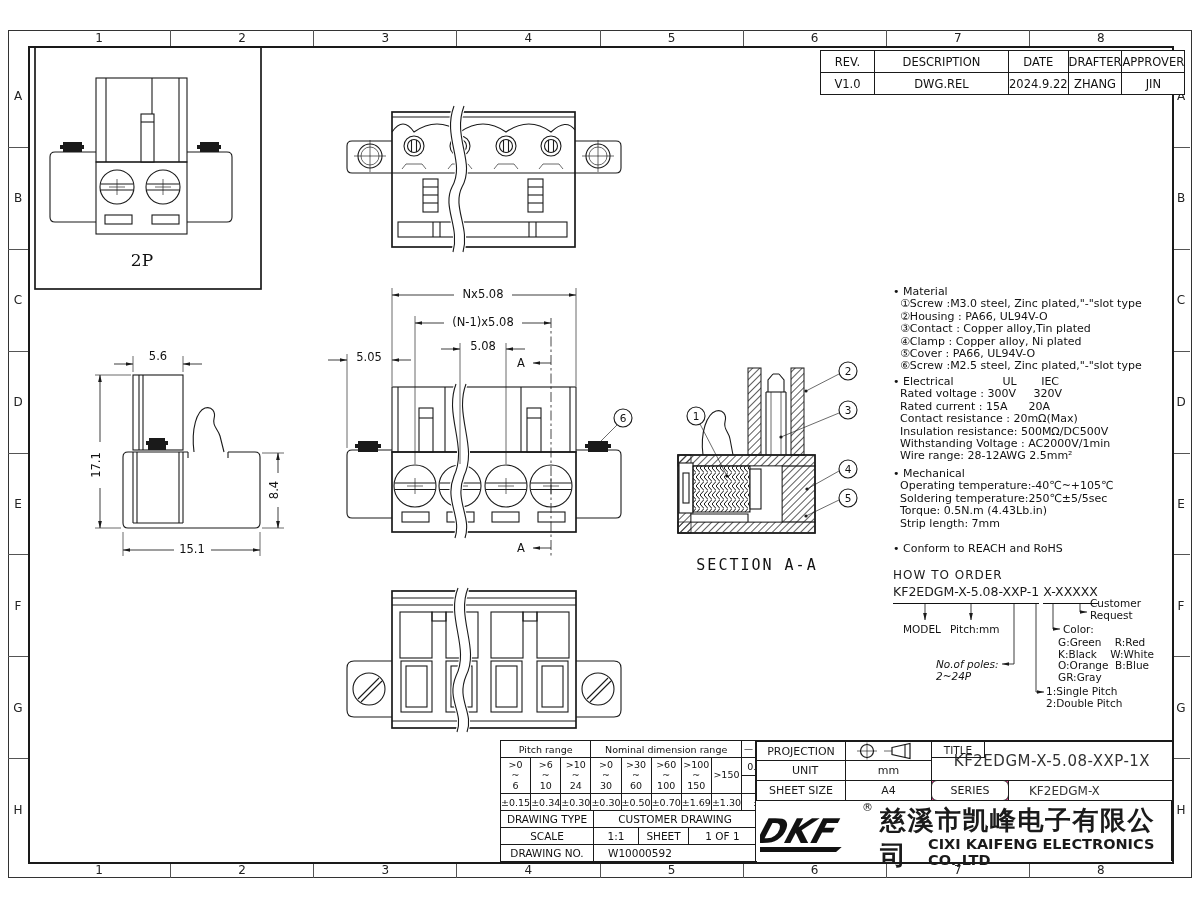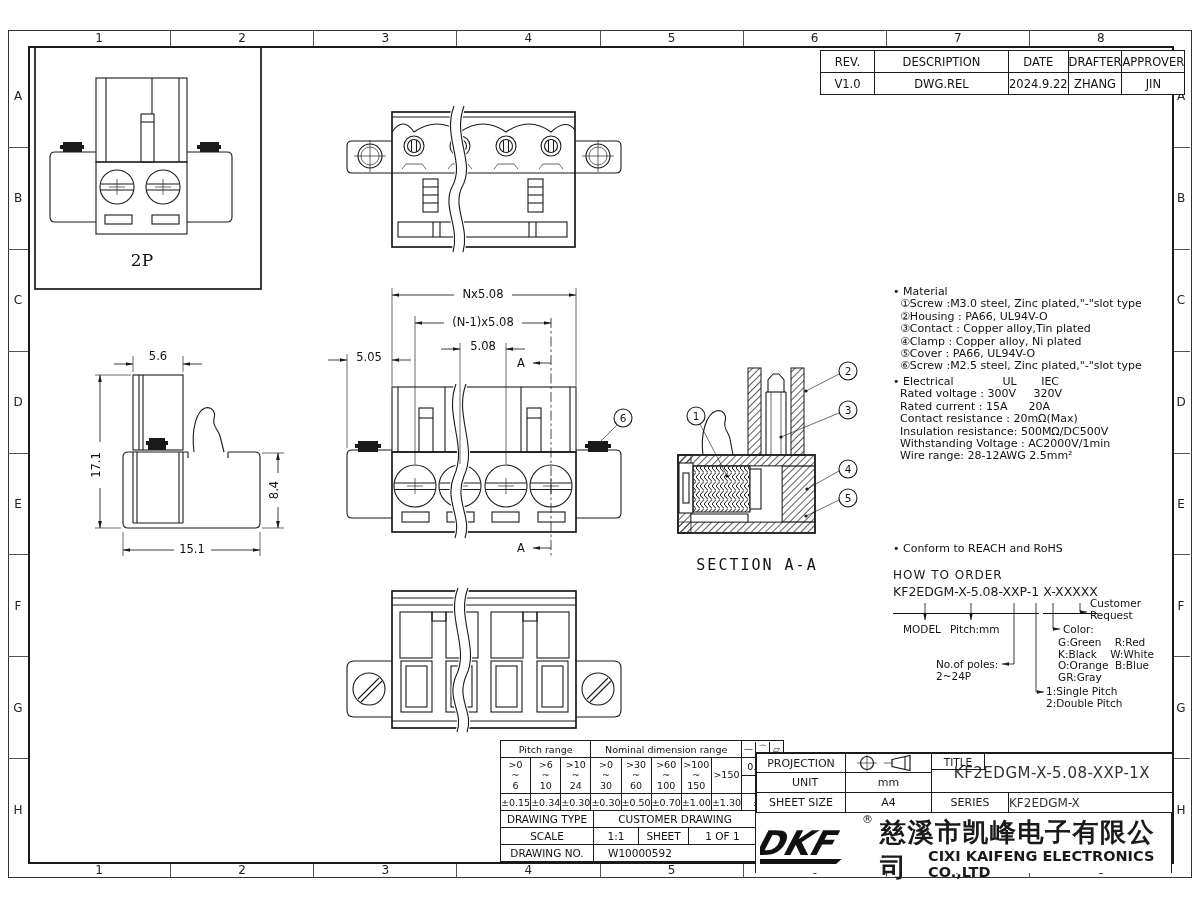"• Mechanical" div.note { html: none -> <div>• Mechanical Operating temperature:-40℃~+105℃ Soldering temperature:250℃±5/5sec Torque: 0.5N.m (4.43Lb.in) Strip length: 7mm</div> }
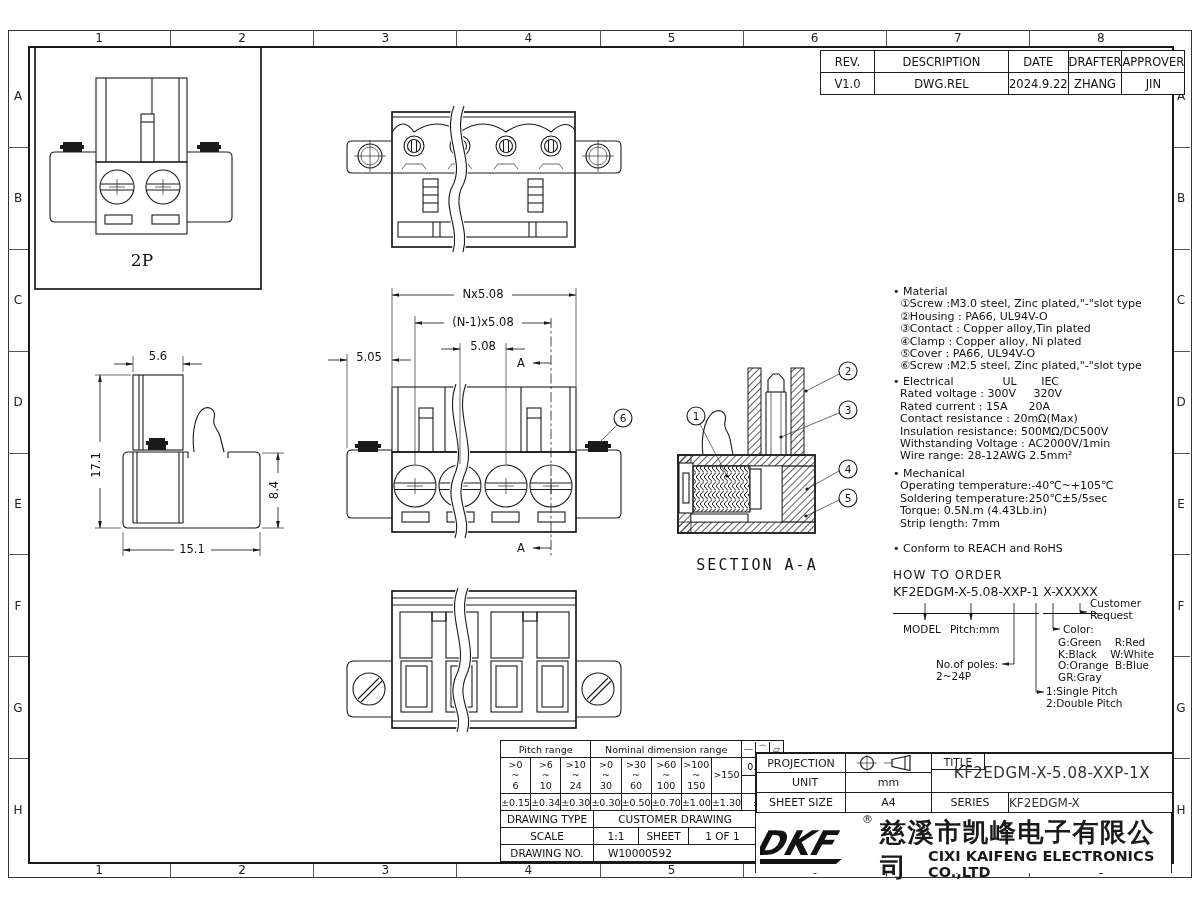"KF2EDGM-X-5.08-XXP-1" #order-code span { padding-bottom: 14px -> 4px }
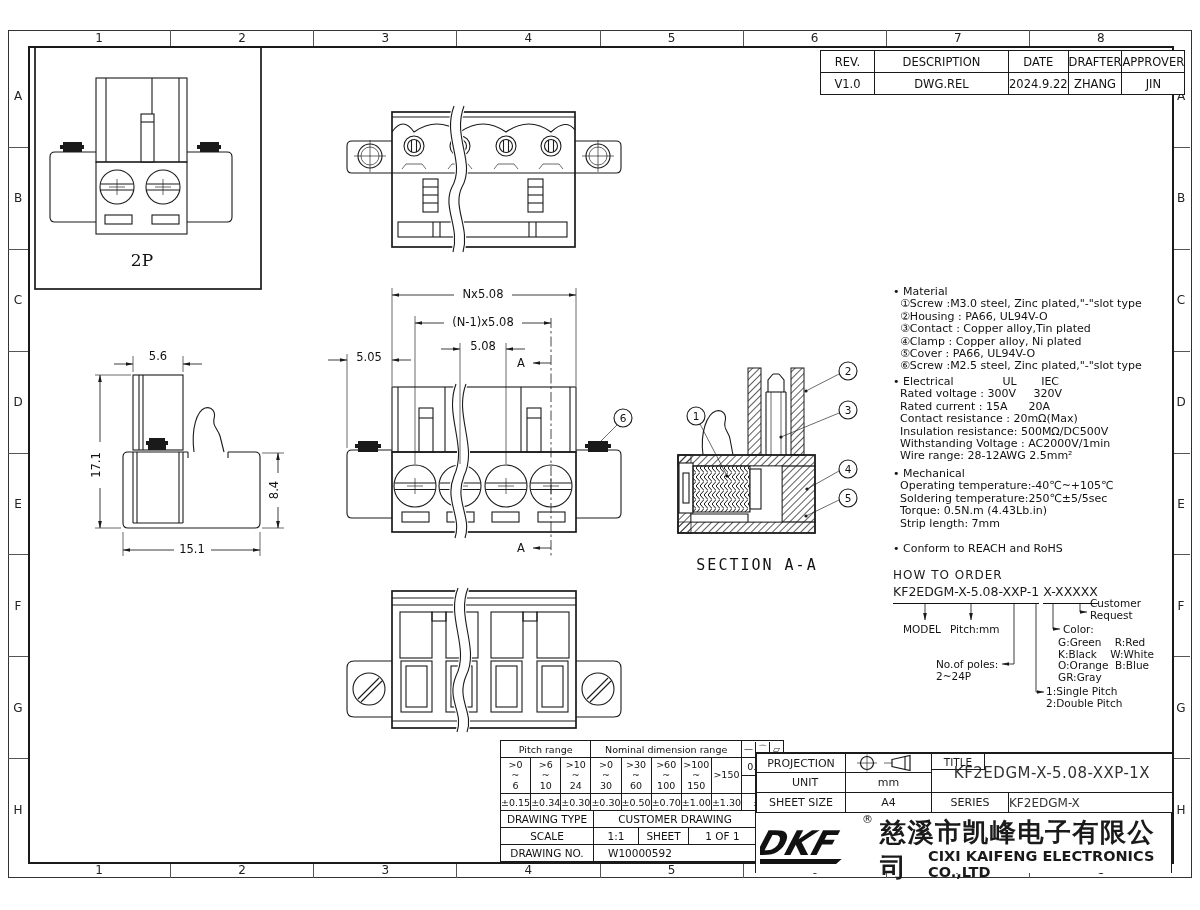"No.of poles:" div.olabel { font-style: none -> italic }
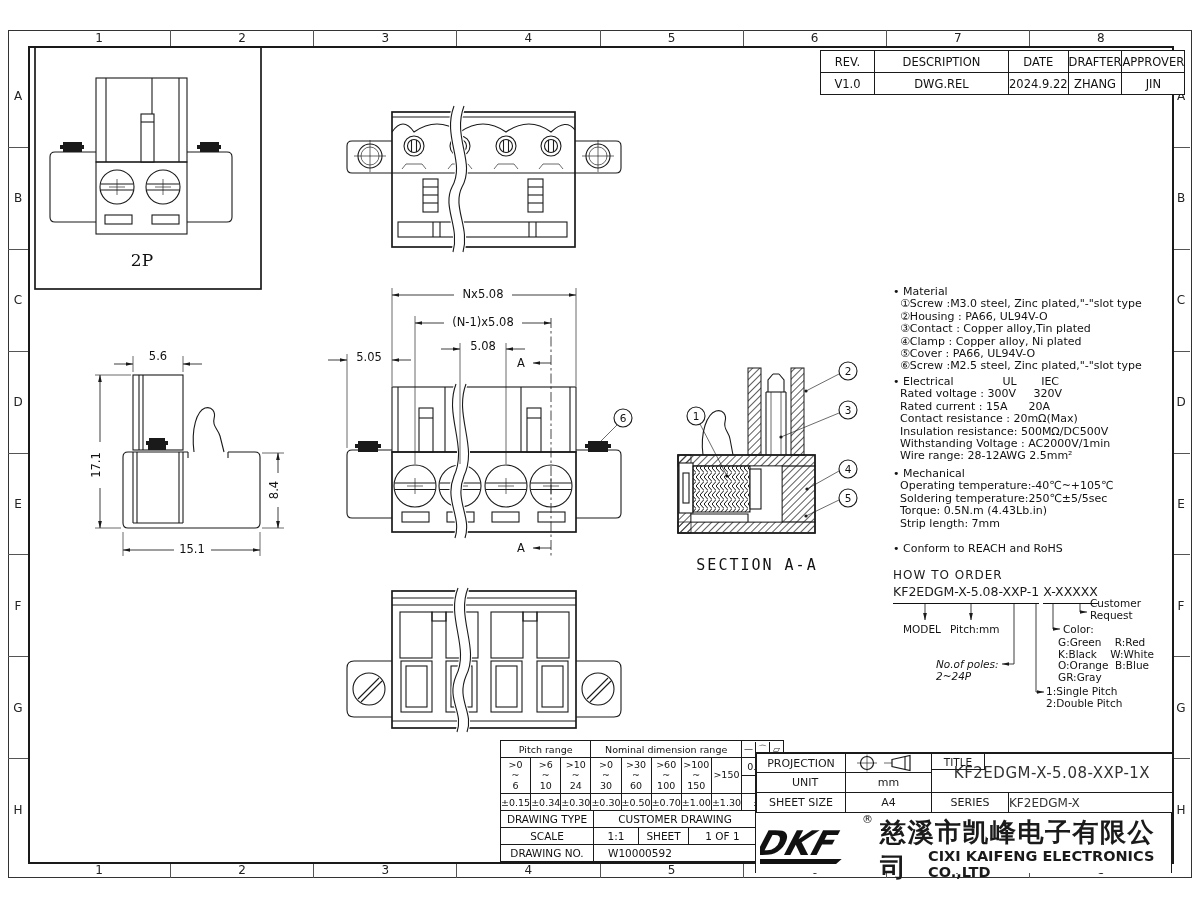"PROJECTION" #titleblock { margin-top: 12px -> none }
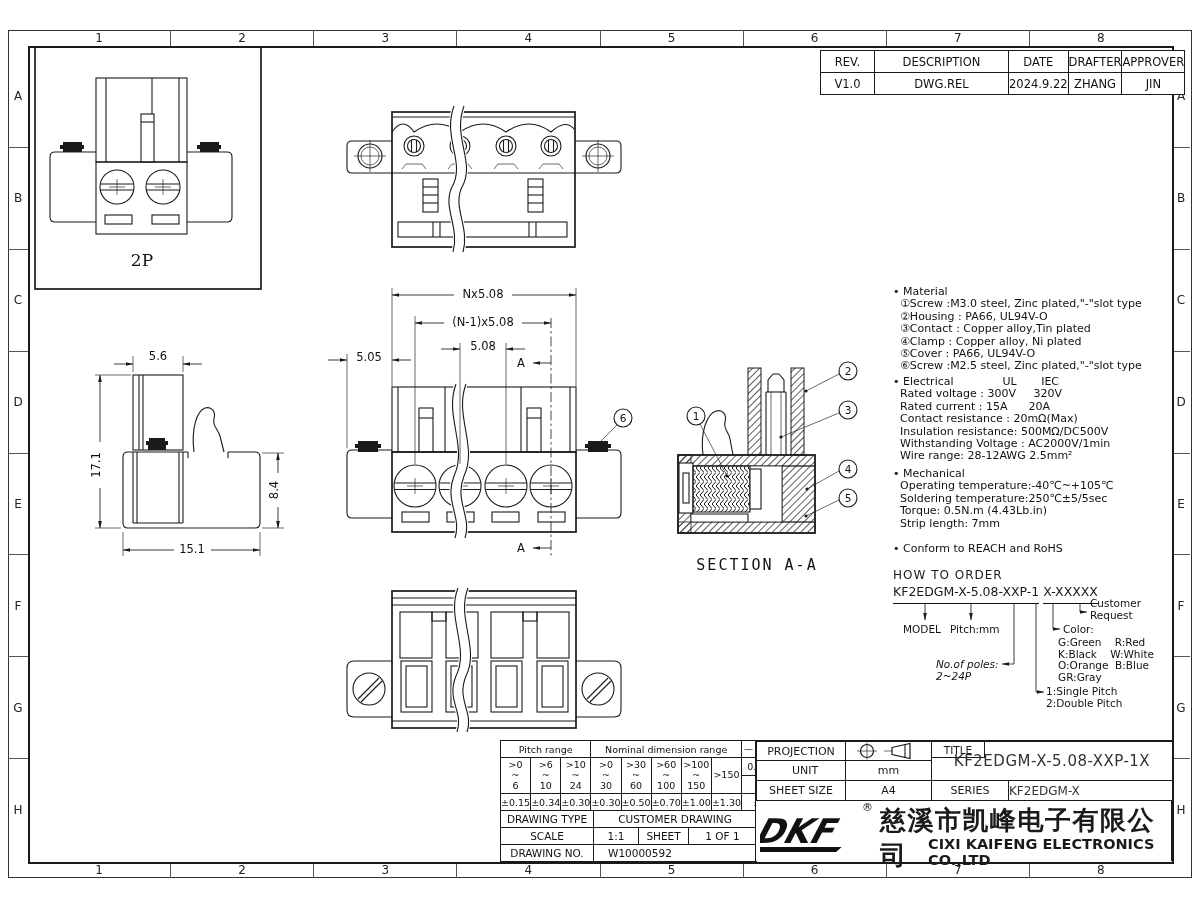"SERIES" div.tb { border-radius: none -> 6px }
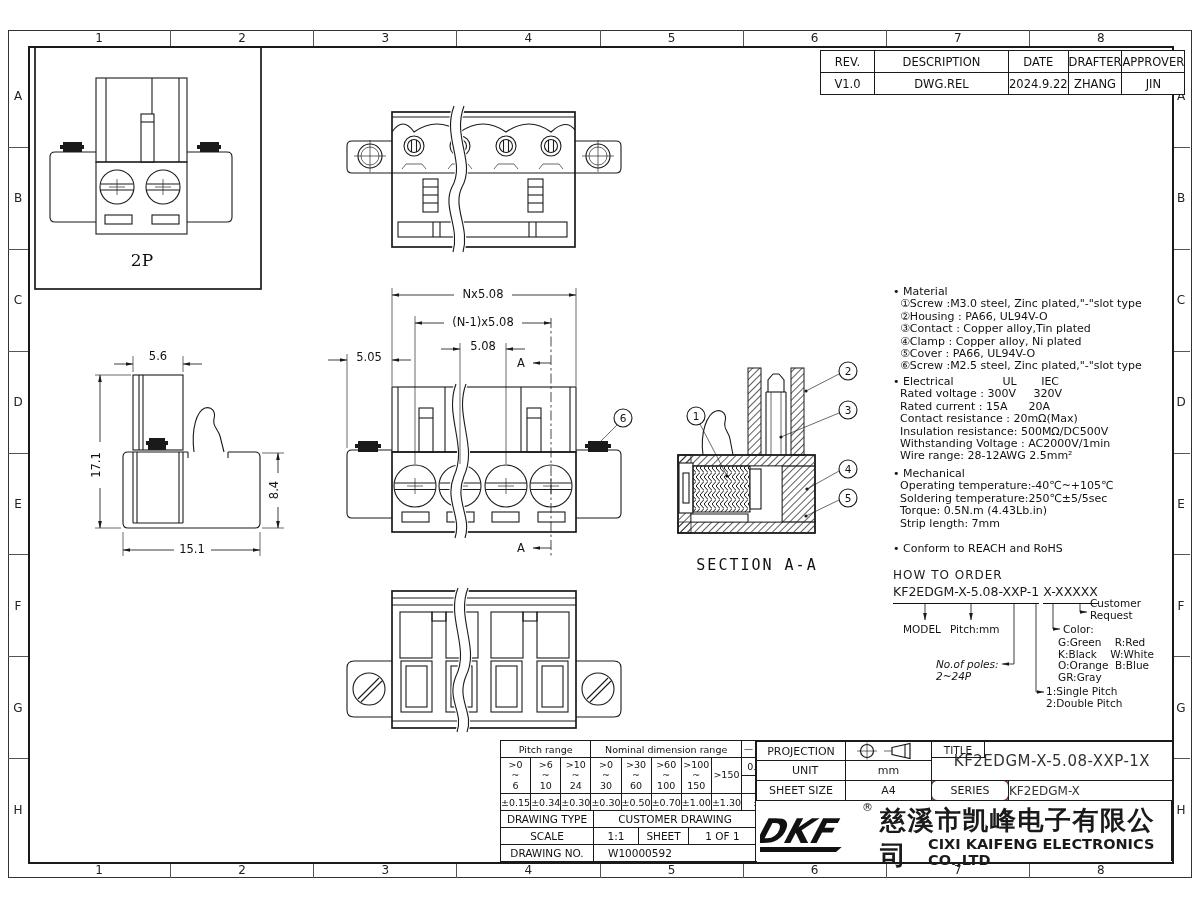"KF2EDGM-X" div.tb { padding-left: 0 -> 20px }
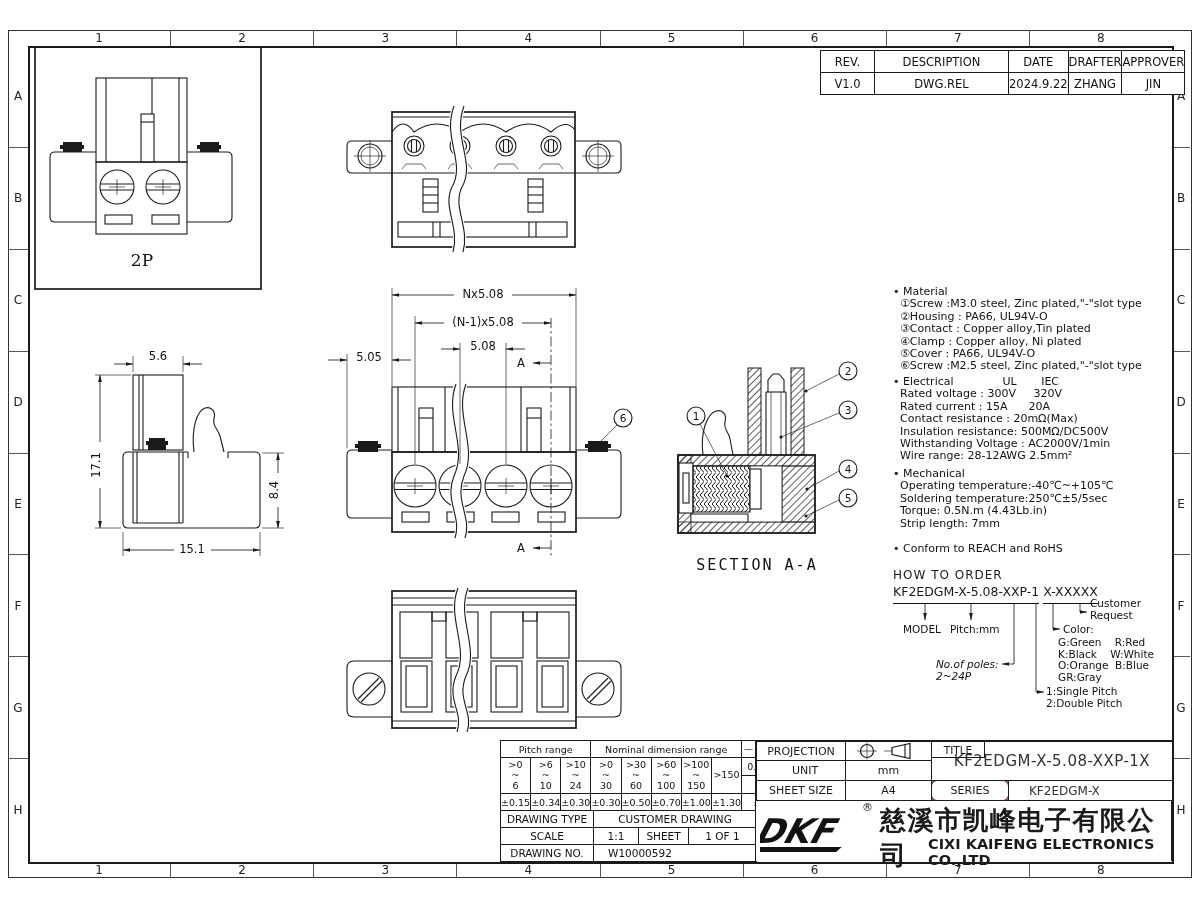"±1.00" td { text: 1.00 -> 1.69 }
